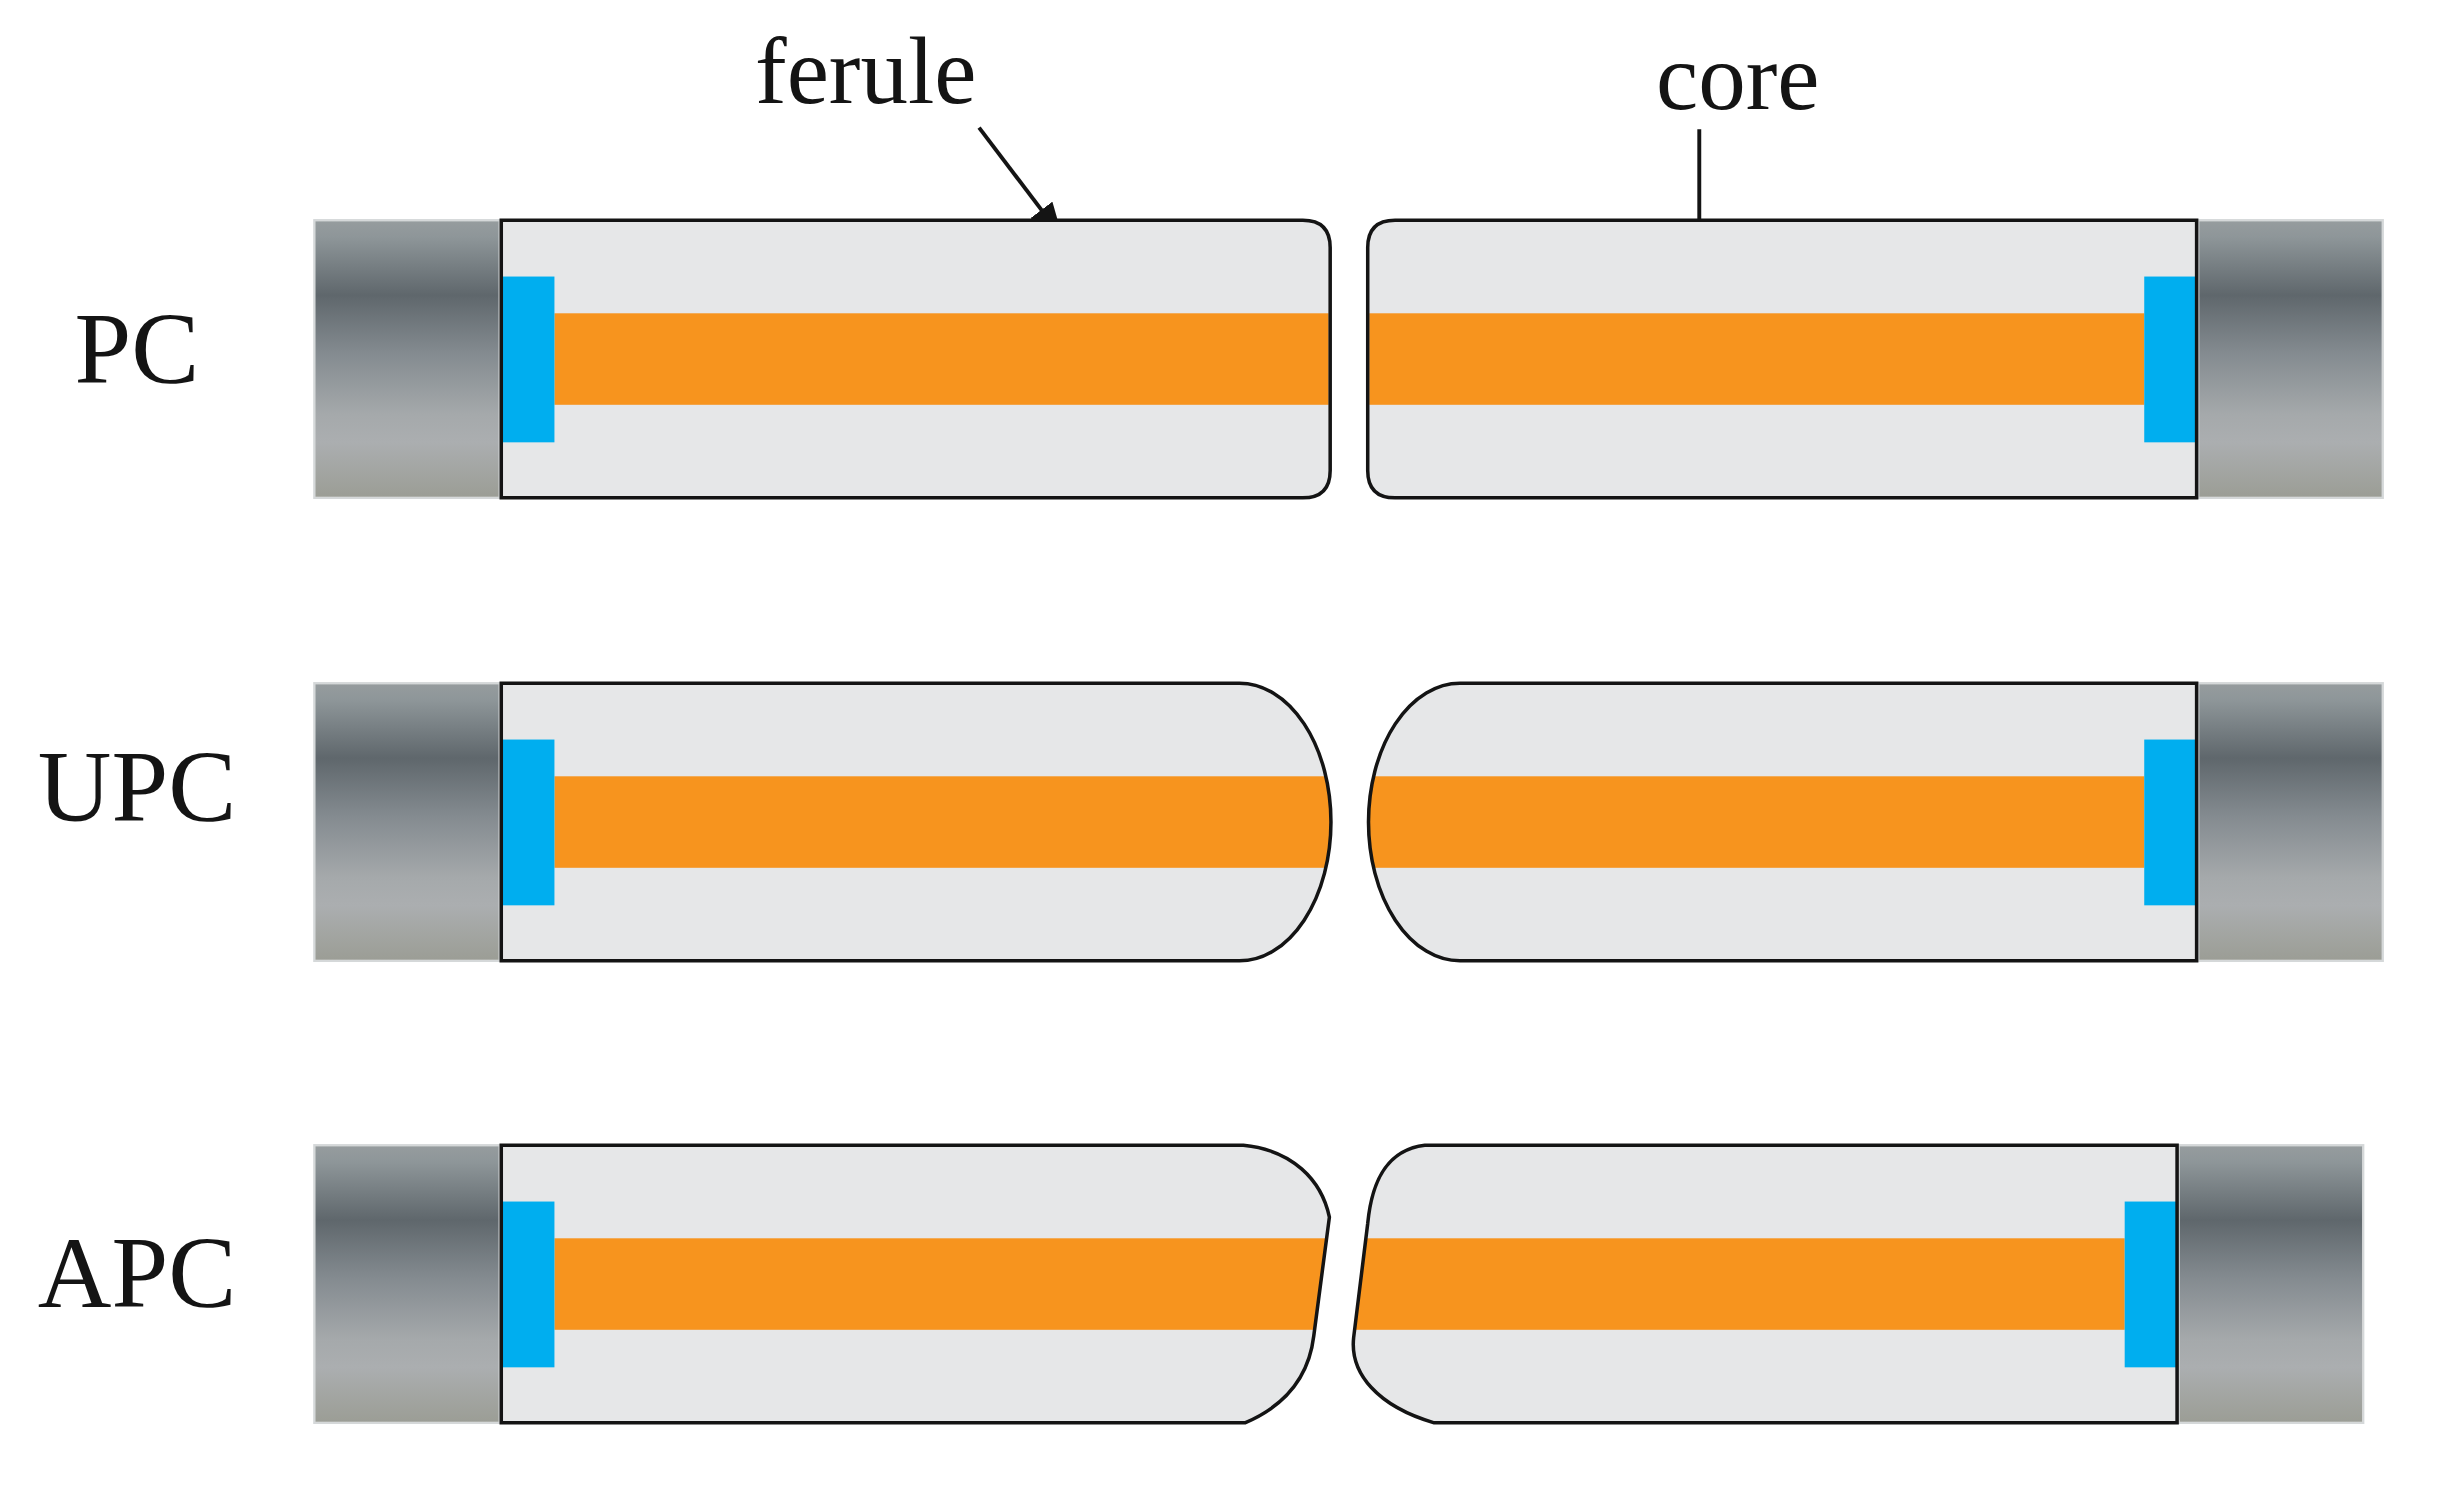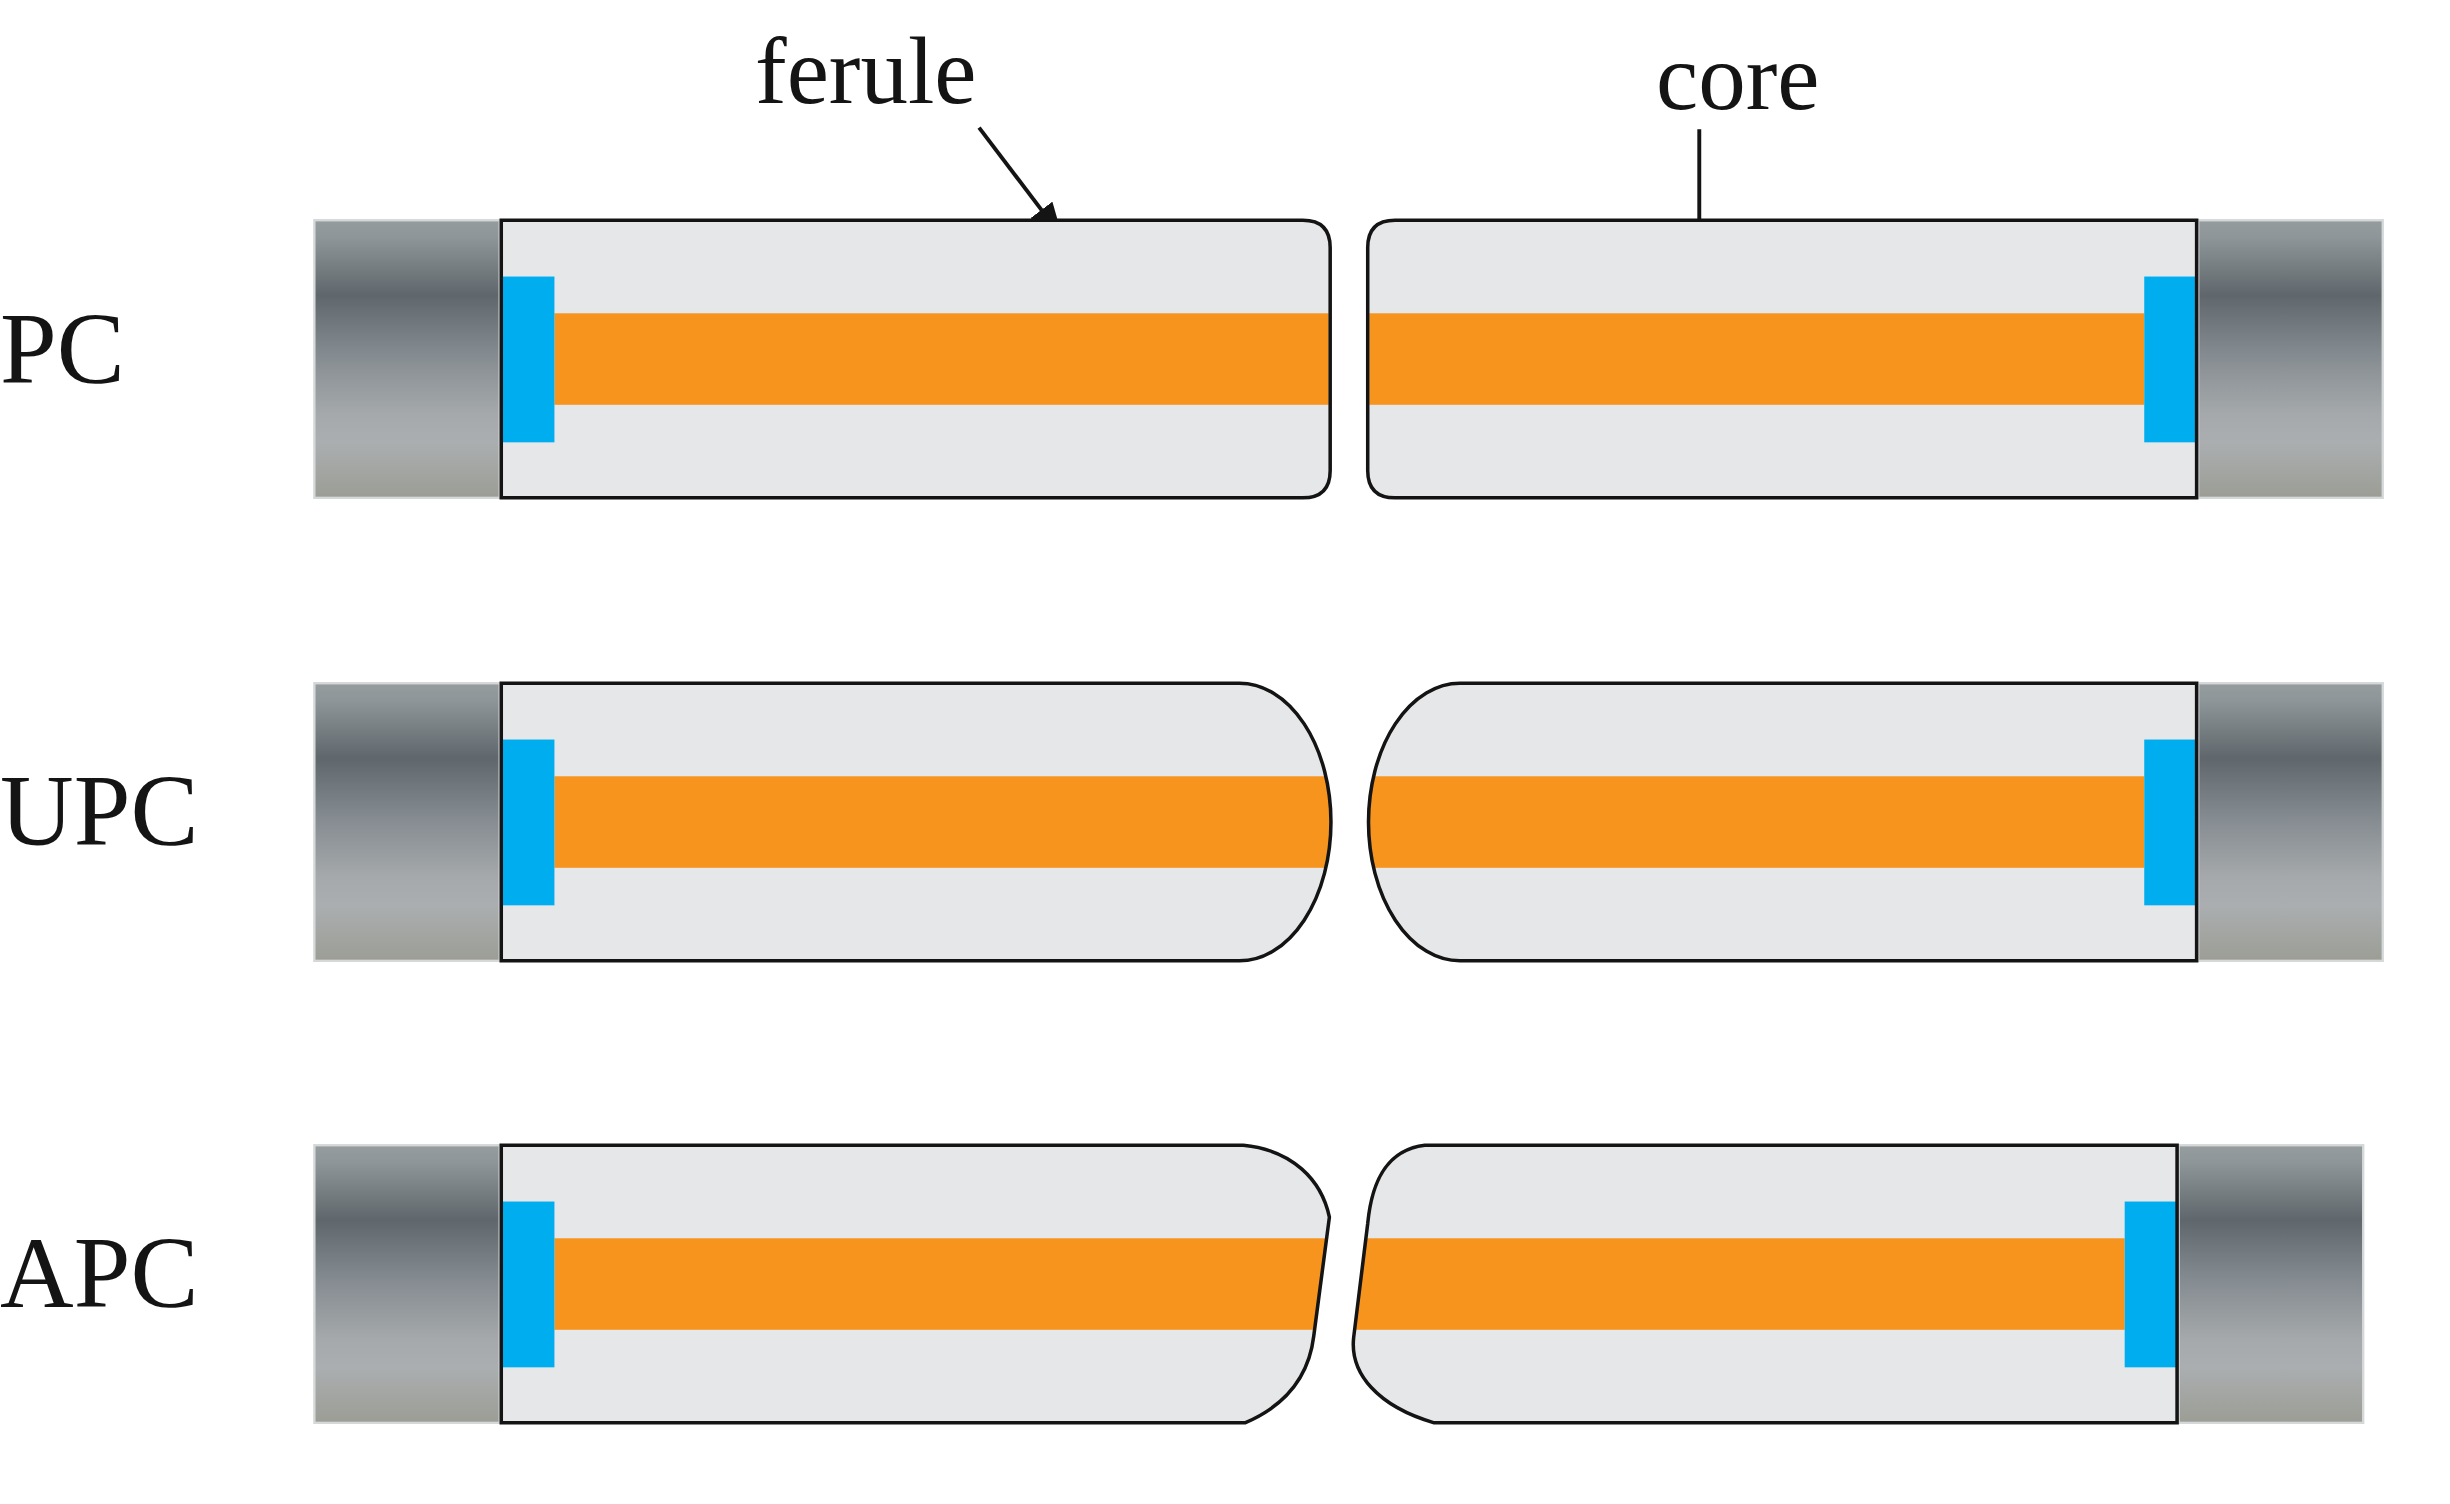"PC" .row-label { text-align: left -> center }
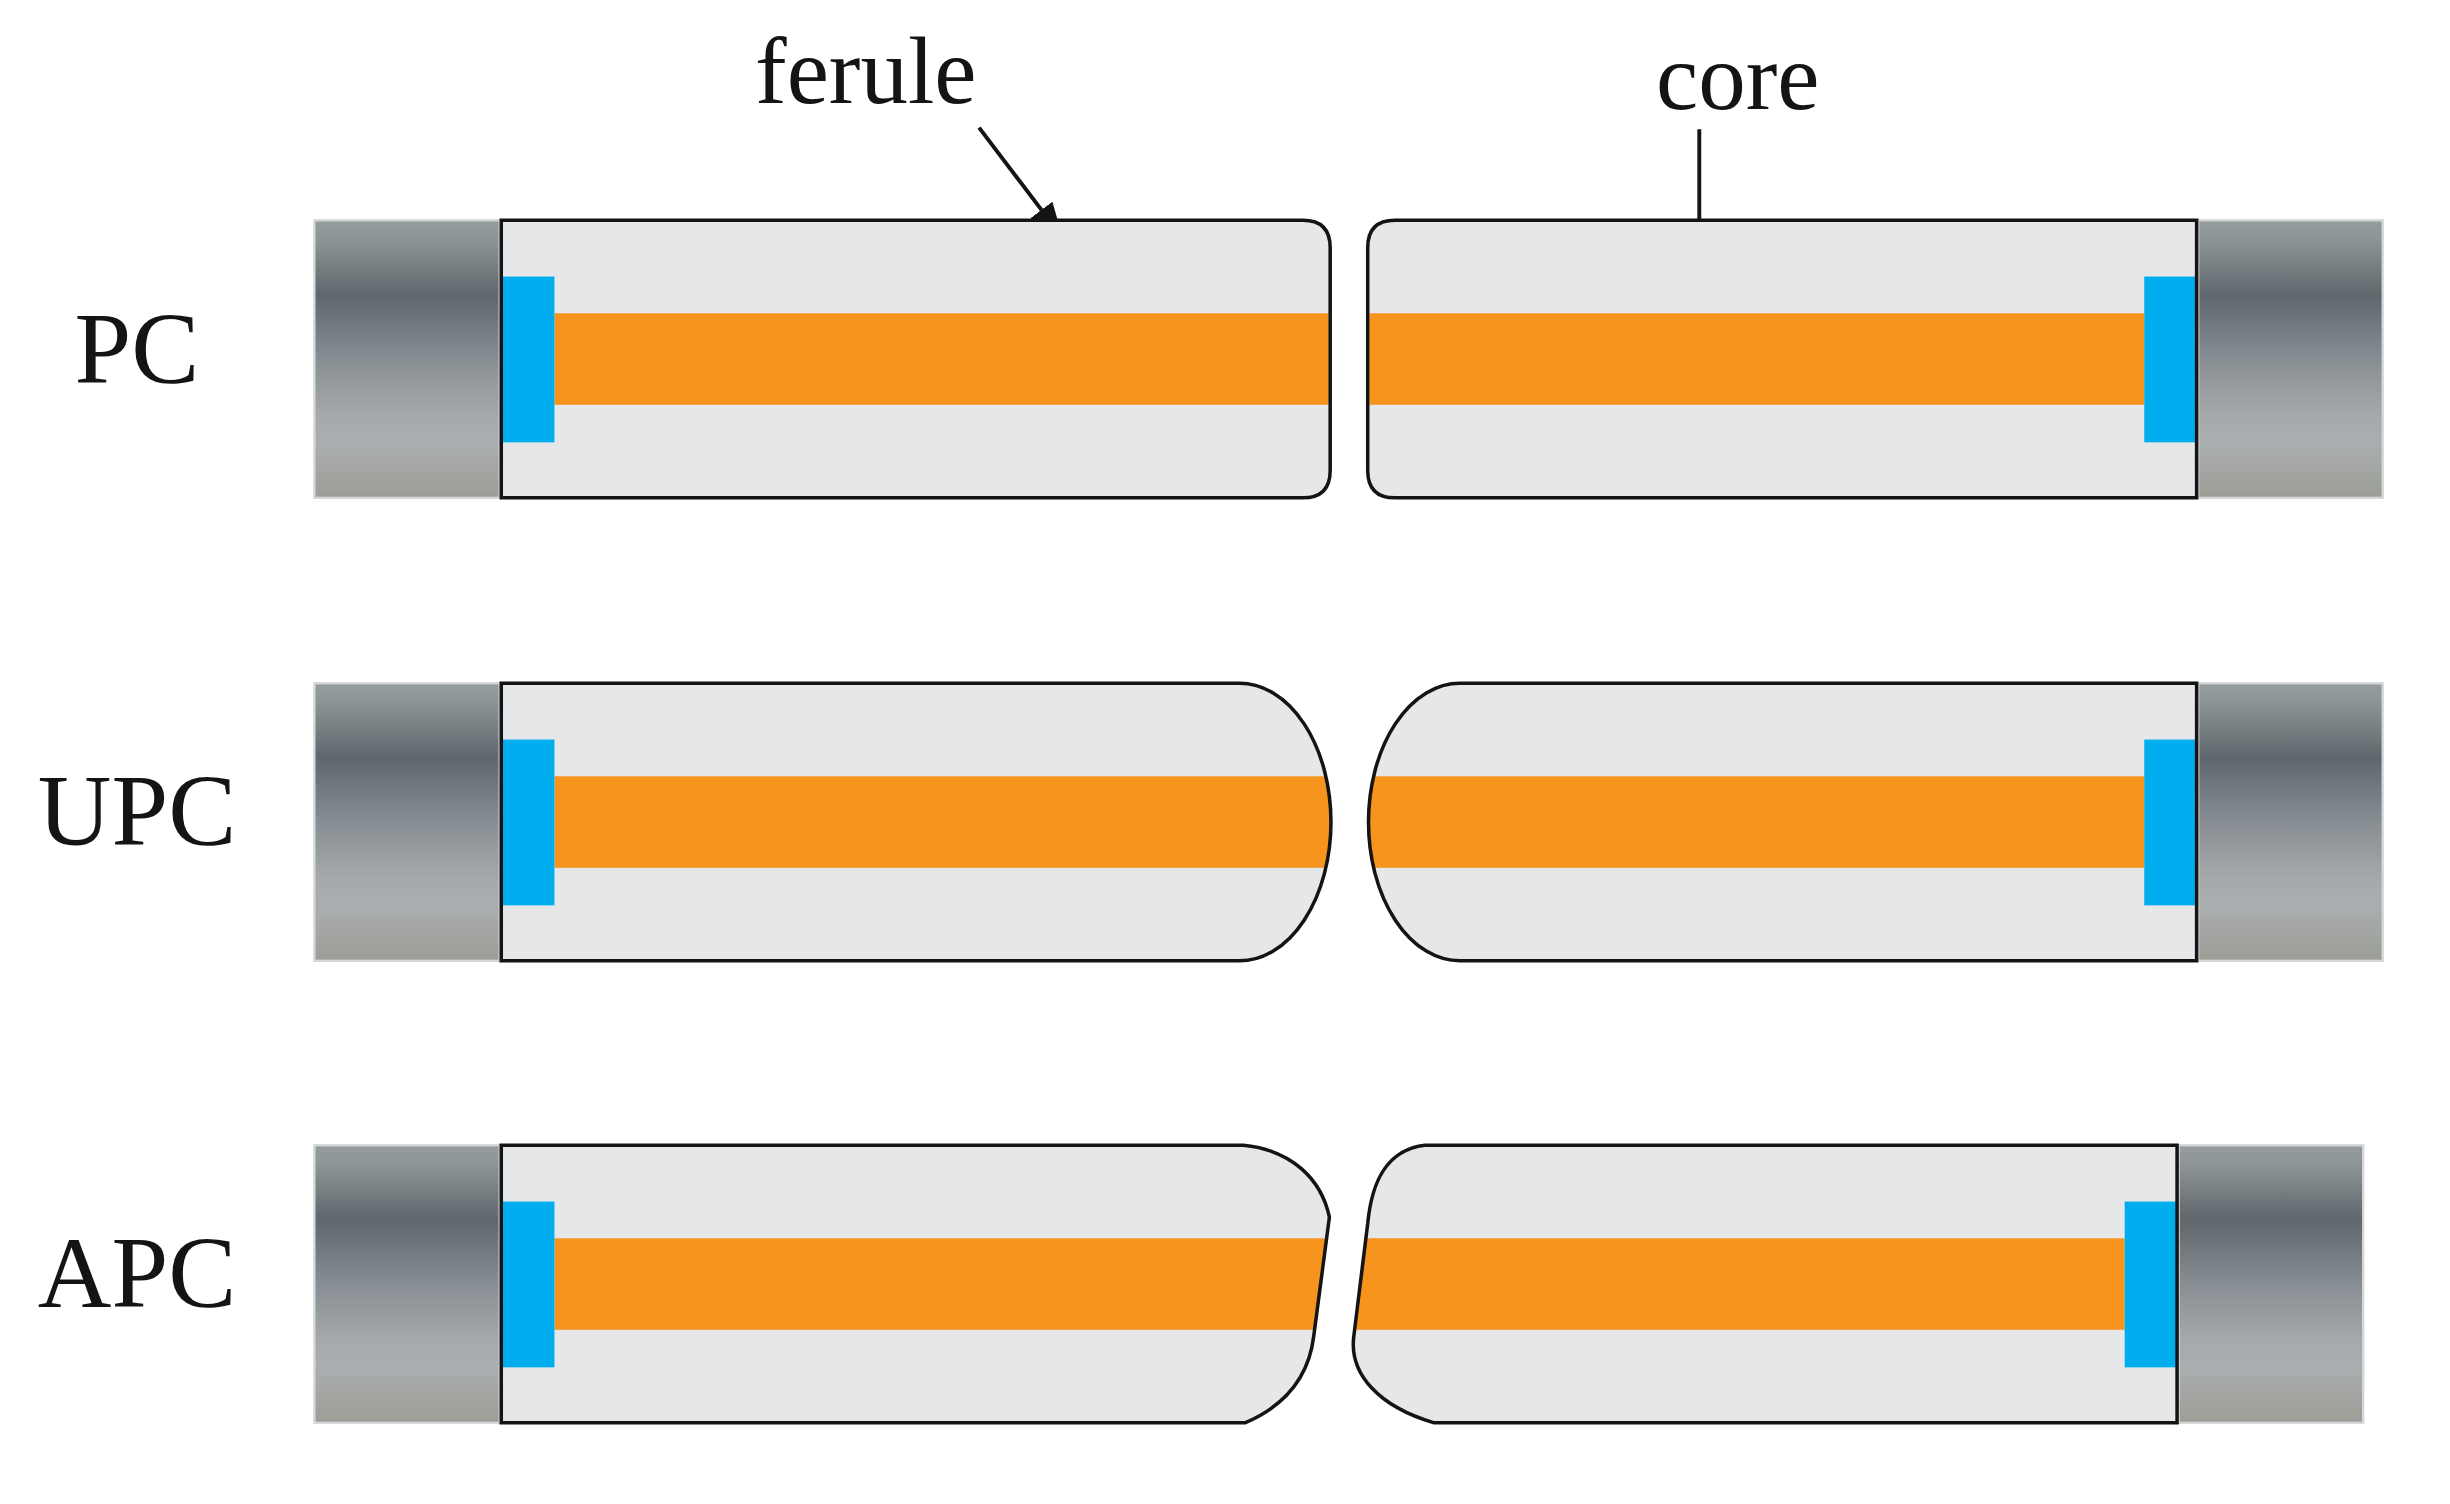"UPC" div.row-label { top: 760px -> 736px }
